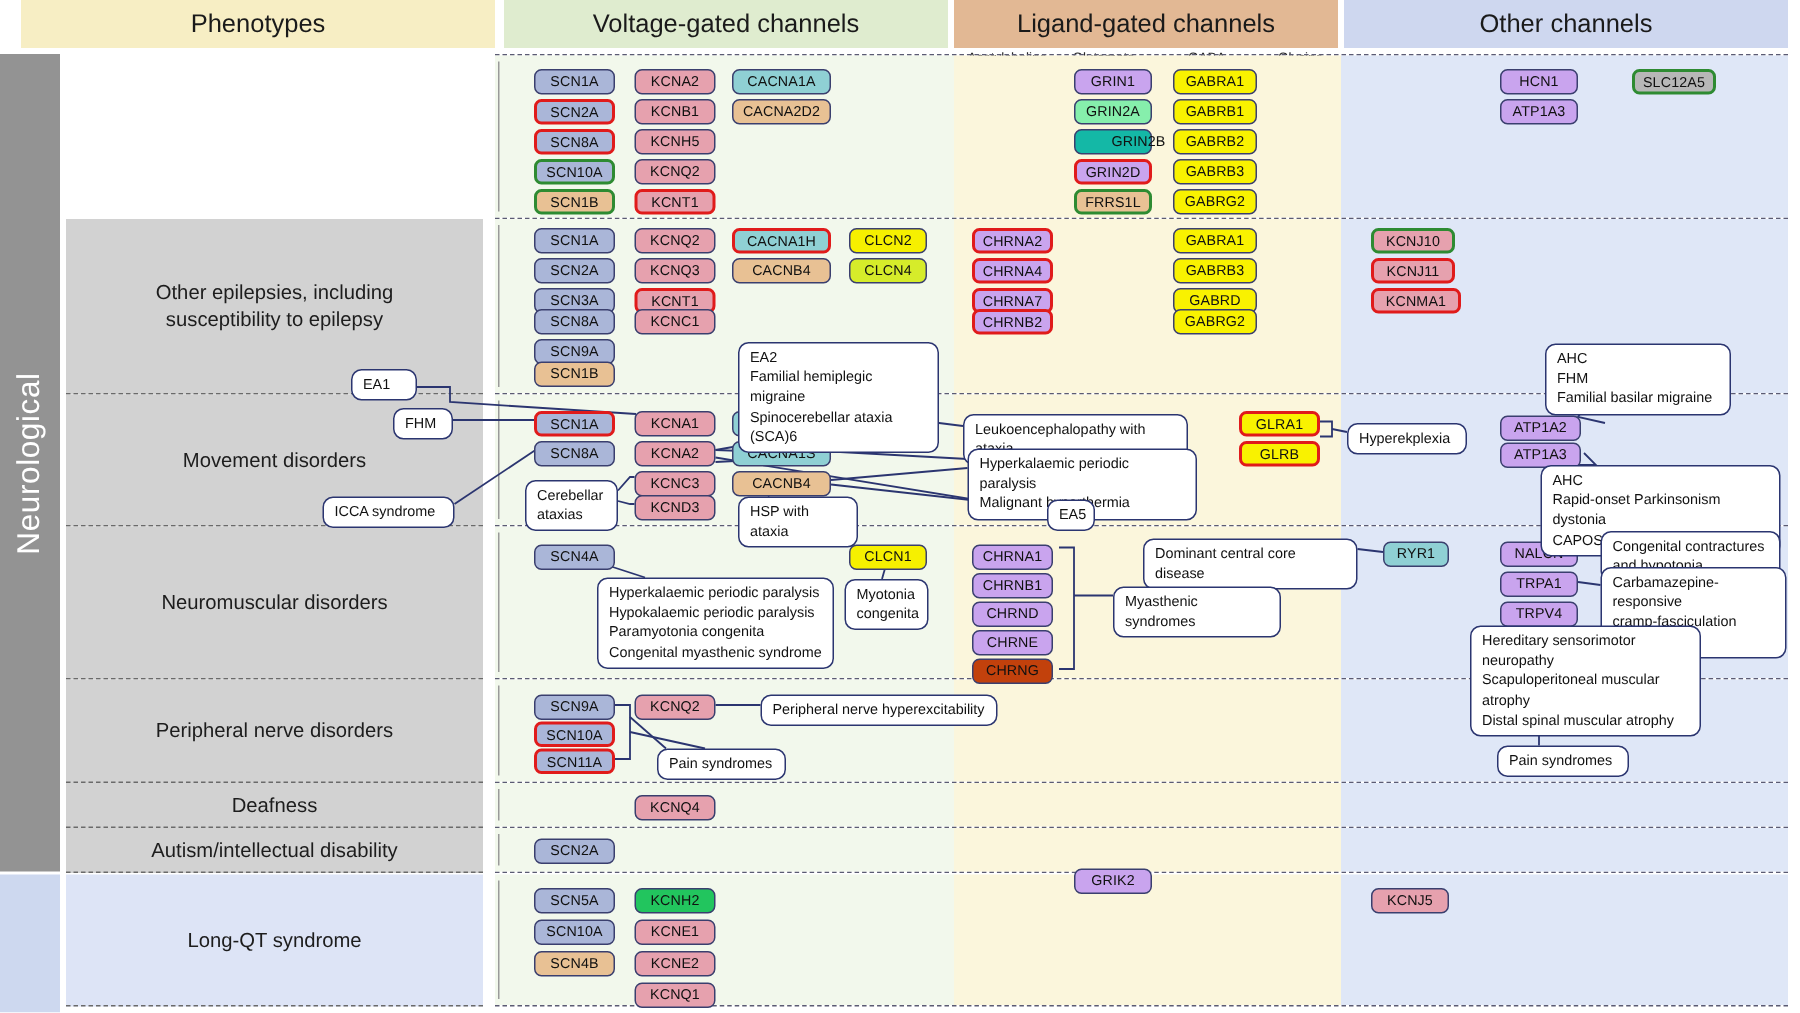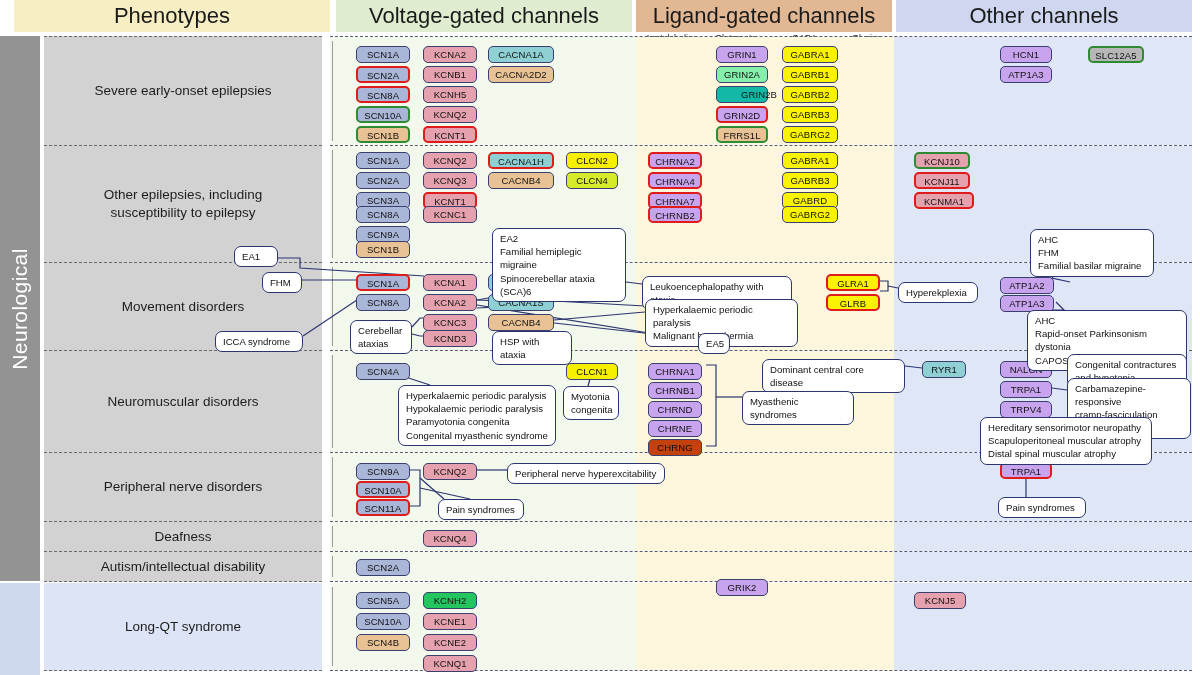"Phenotypes" .hdr { font-size: 22px -> 17px }
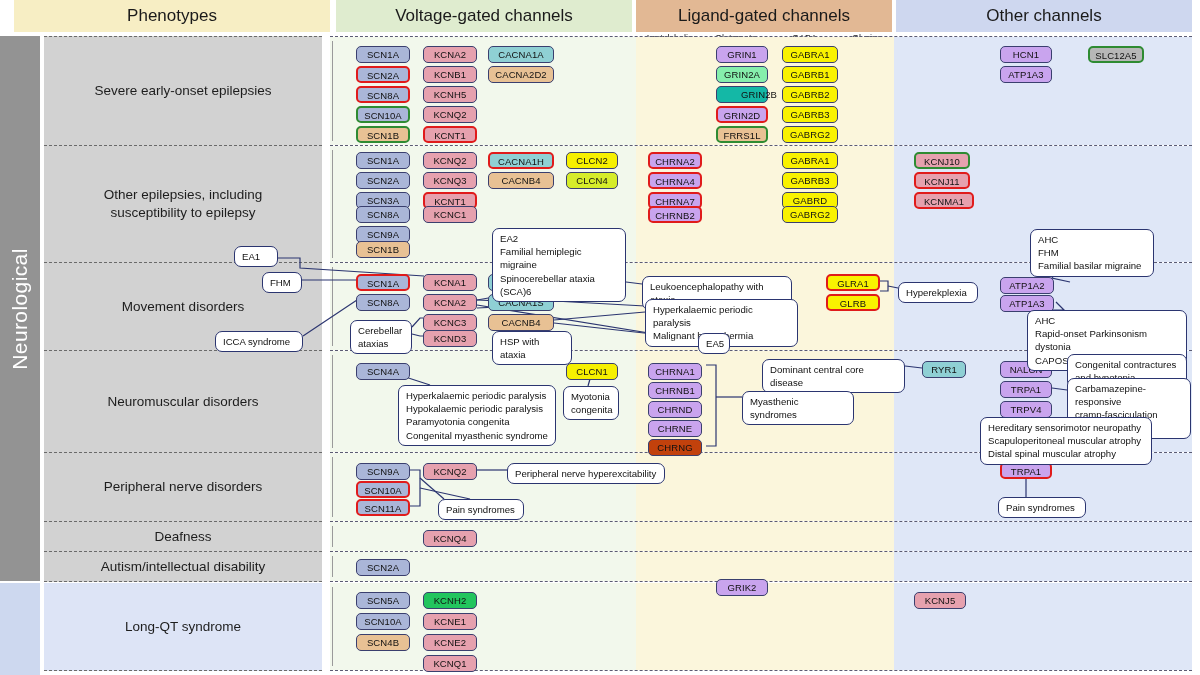"Severe early-onset epilepsies" div.phen { html: <div> <span>Severe early-onset epilepsies</span> </div> -> none }
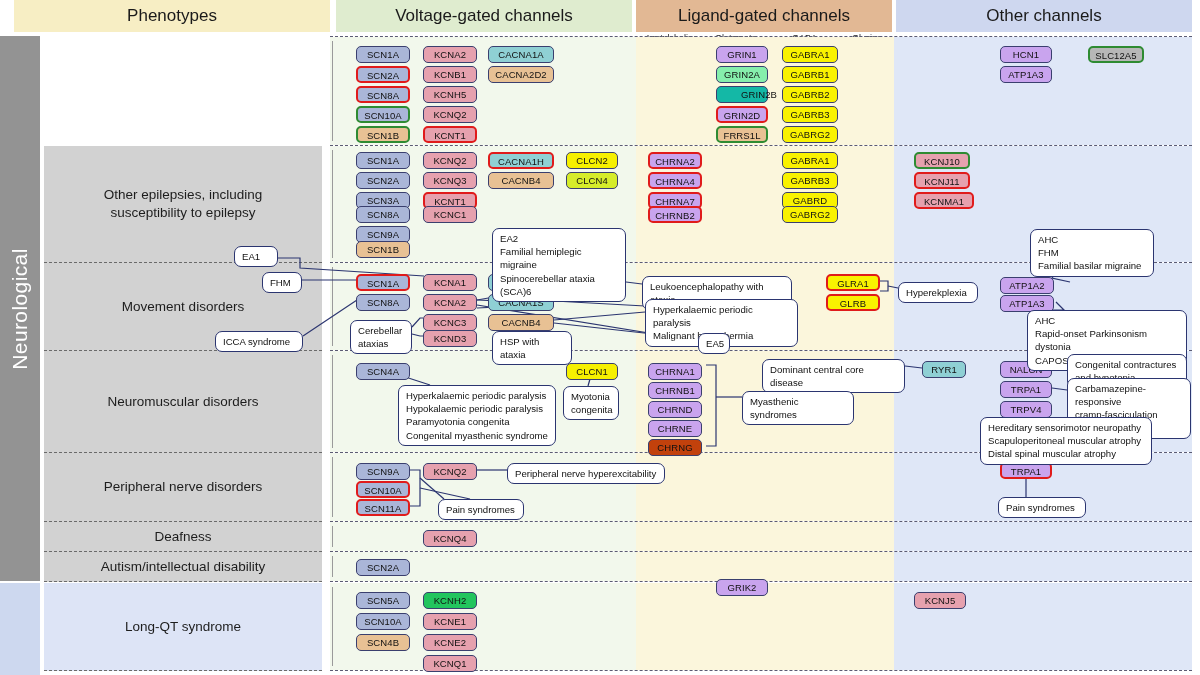"Hereditary sensorimotor neuropathy" div.call { width: 172px -> 154px }
